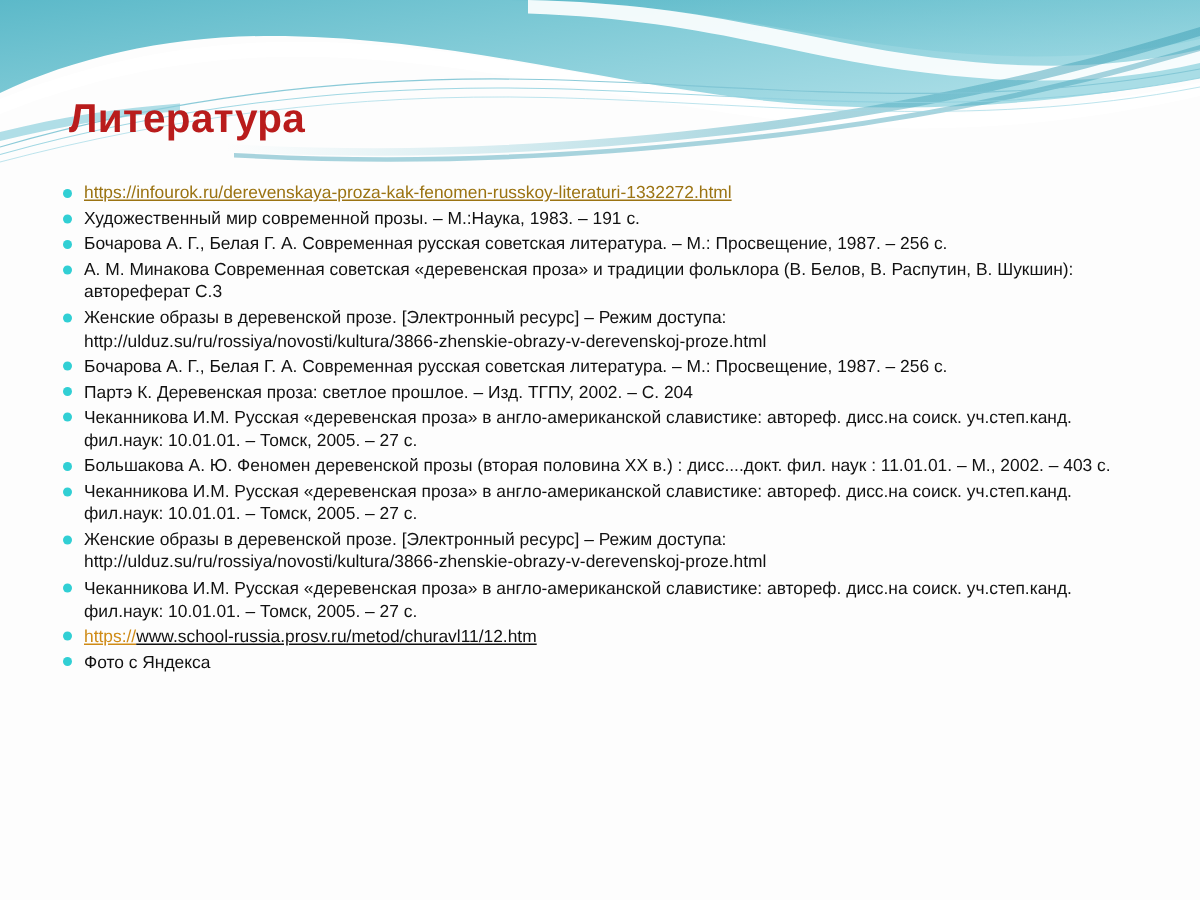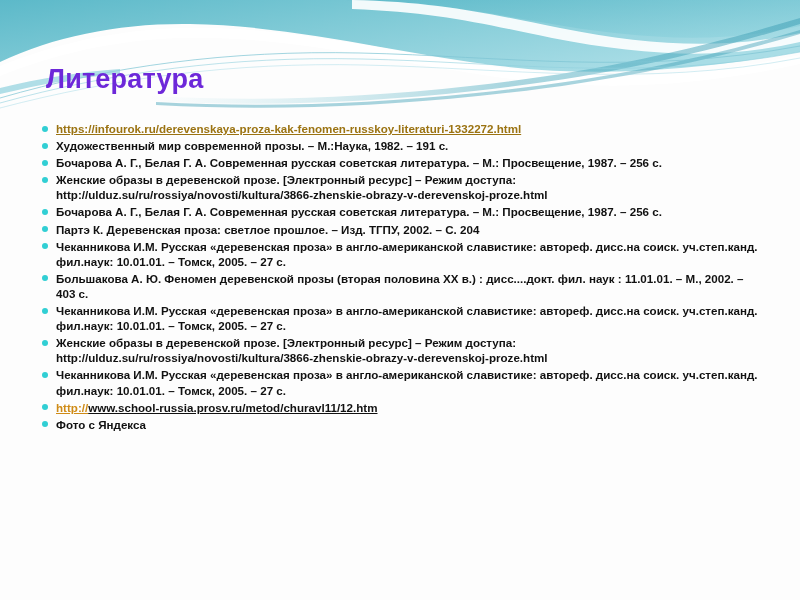"Литература" #slide-title { color: #6d28d9 -> #b91c1c }
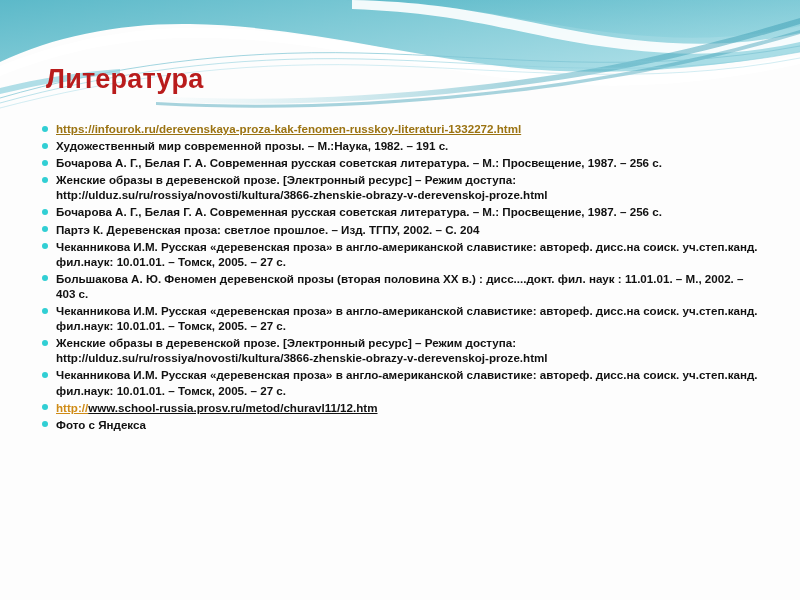"https://infourok.ru/derevenskaya-proza-k" #ref-list li .txt { font-weight: bold -> none }
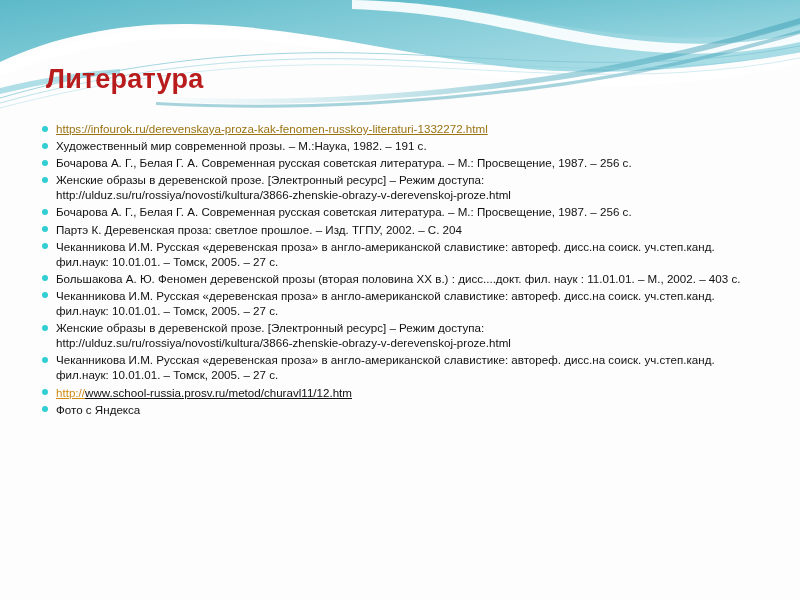"Художественный мир современной прозы. –" span.txt { text: 1982 -> 1983 }
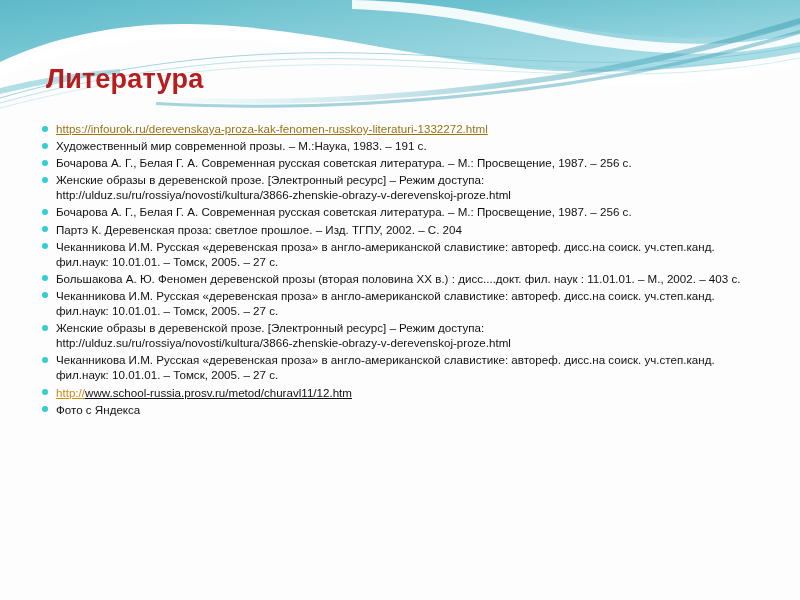"А. М. Минакова Современная советская" li { html: none -> <li> <span></span> <span>А. М. Минакова Современная советская «деревенская проза» и традиции фольклора (В. Белов, В. Распутин, В. Шукшин): автореферат С.3</span> </li> }
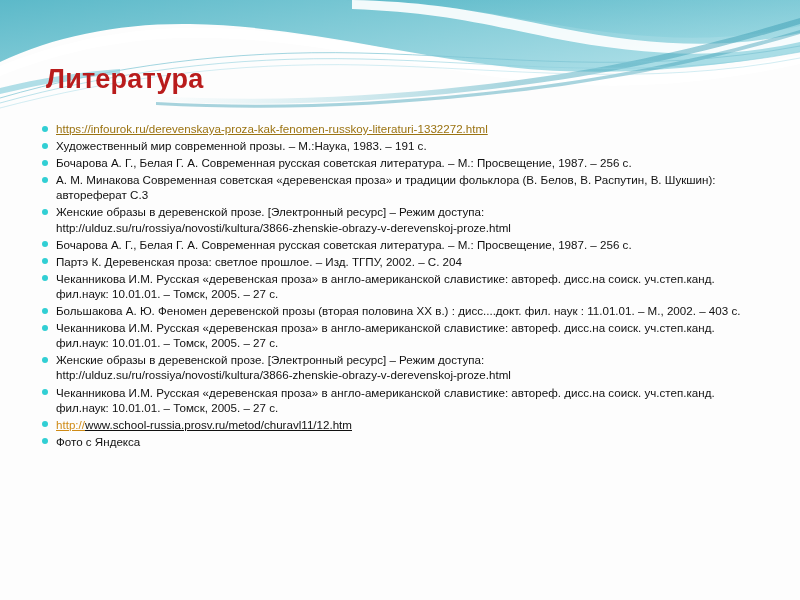"http://" span.proto { text: http:// -> https:// }
